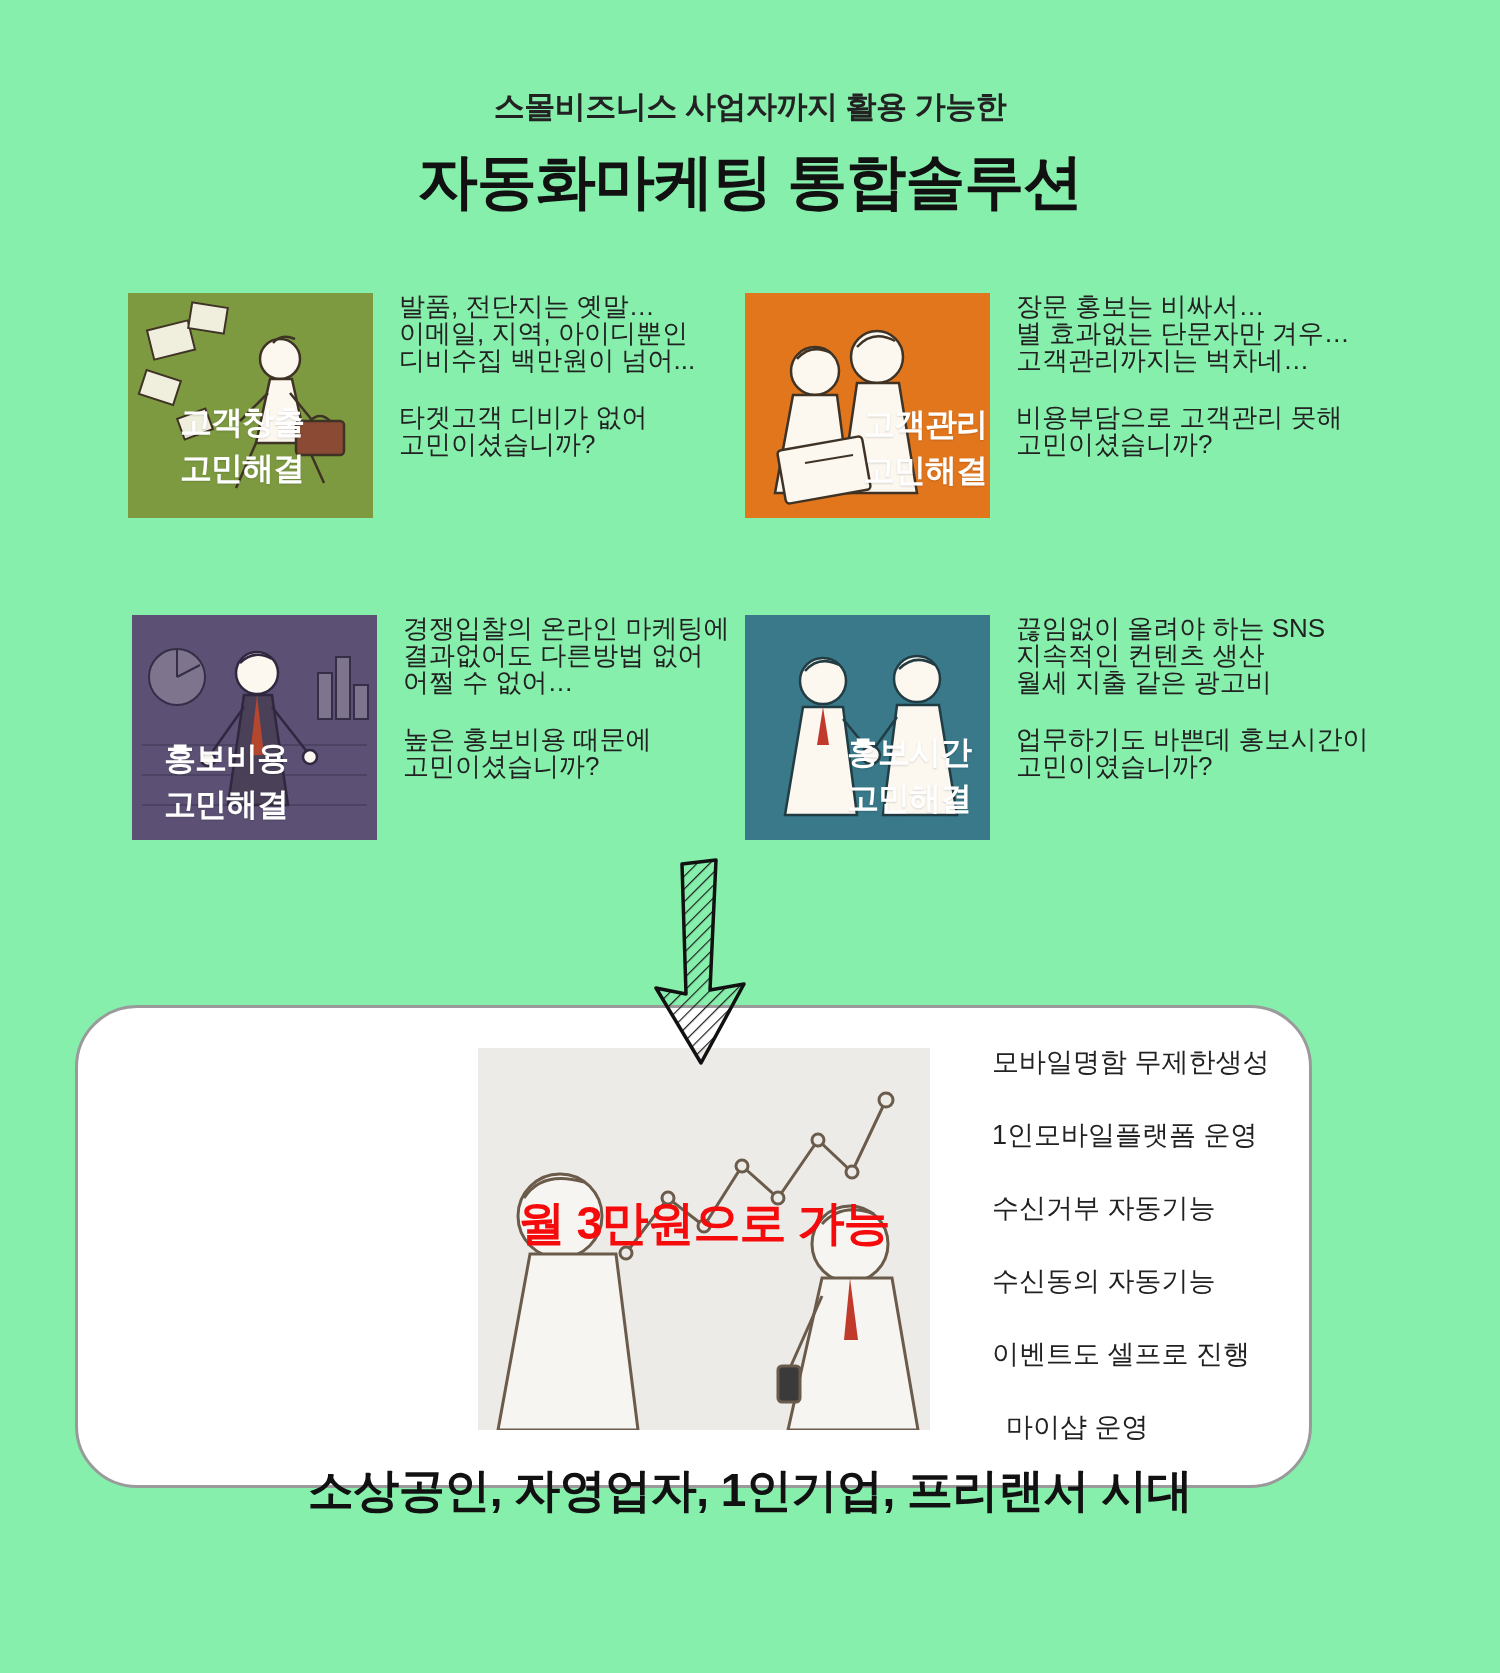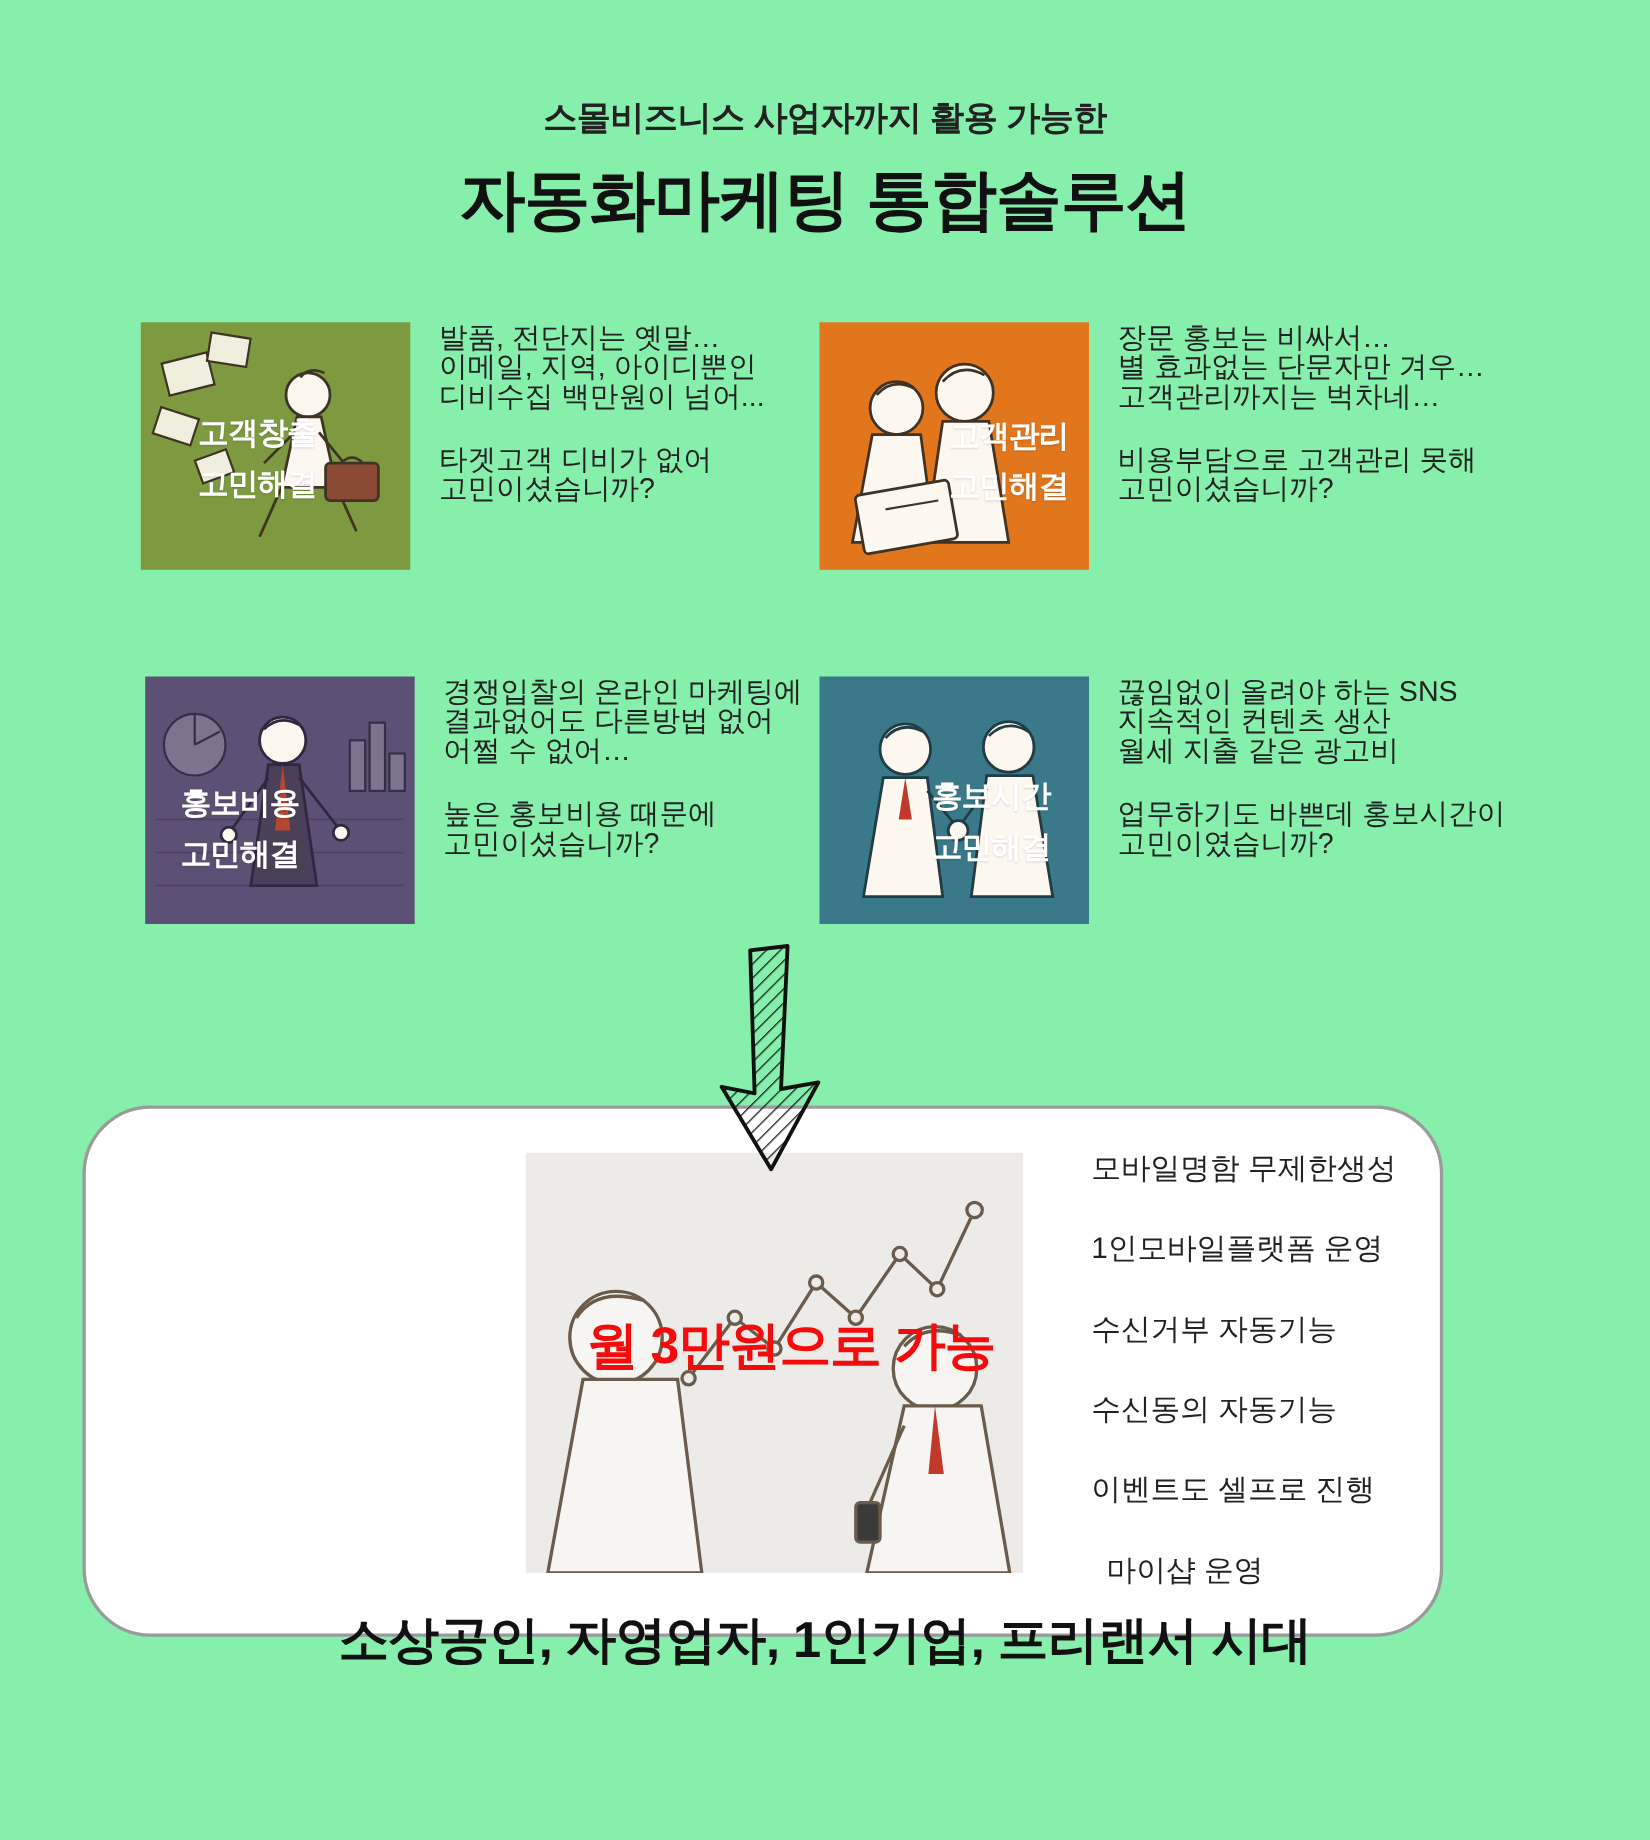"고객창출" .card-overlay { font-size: 28px -> 32px; margin-top: none -> 28px }
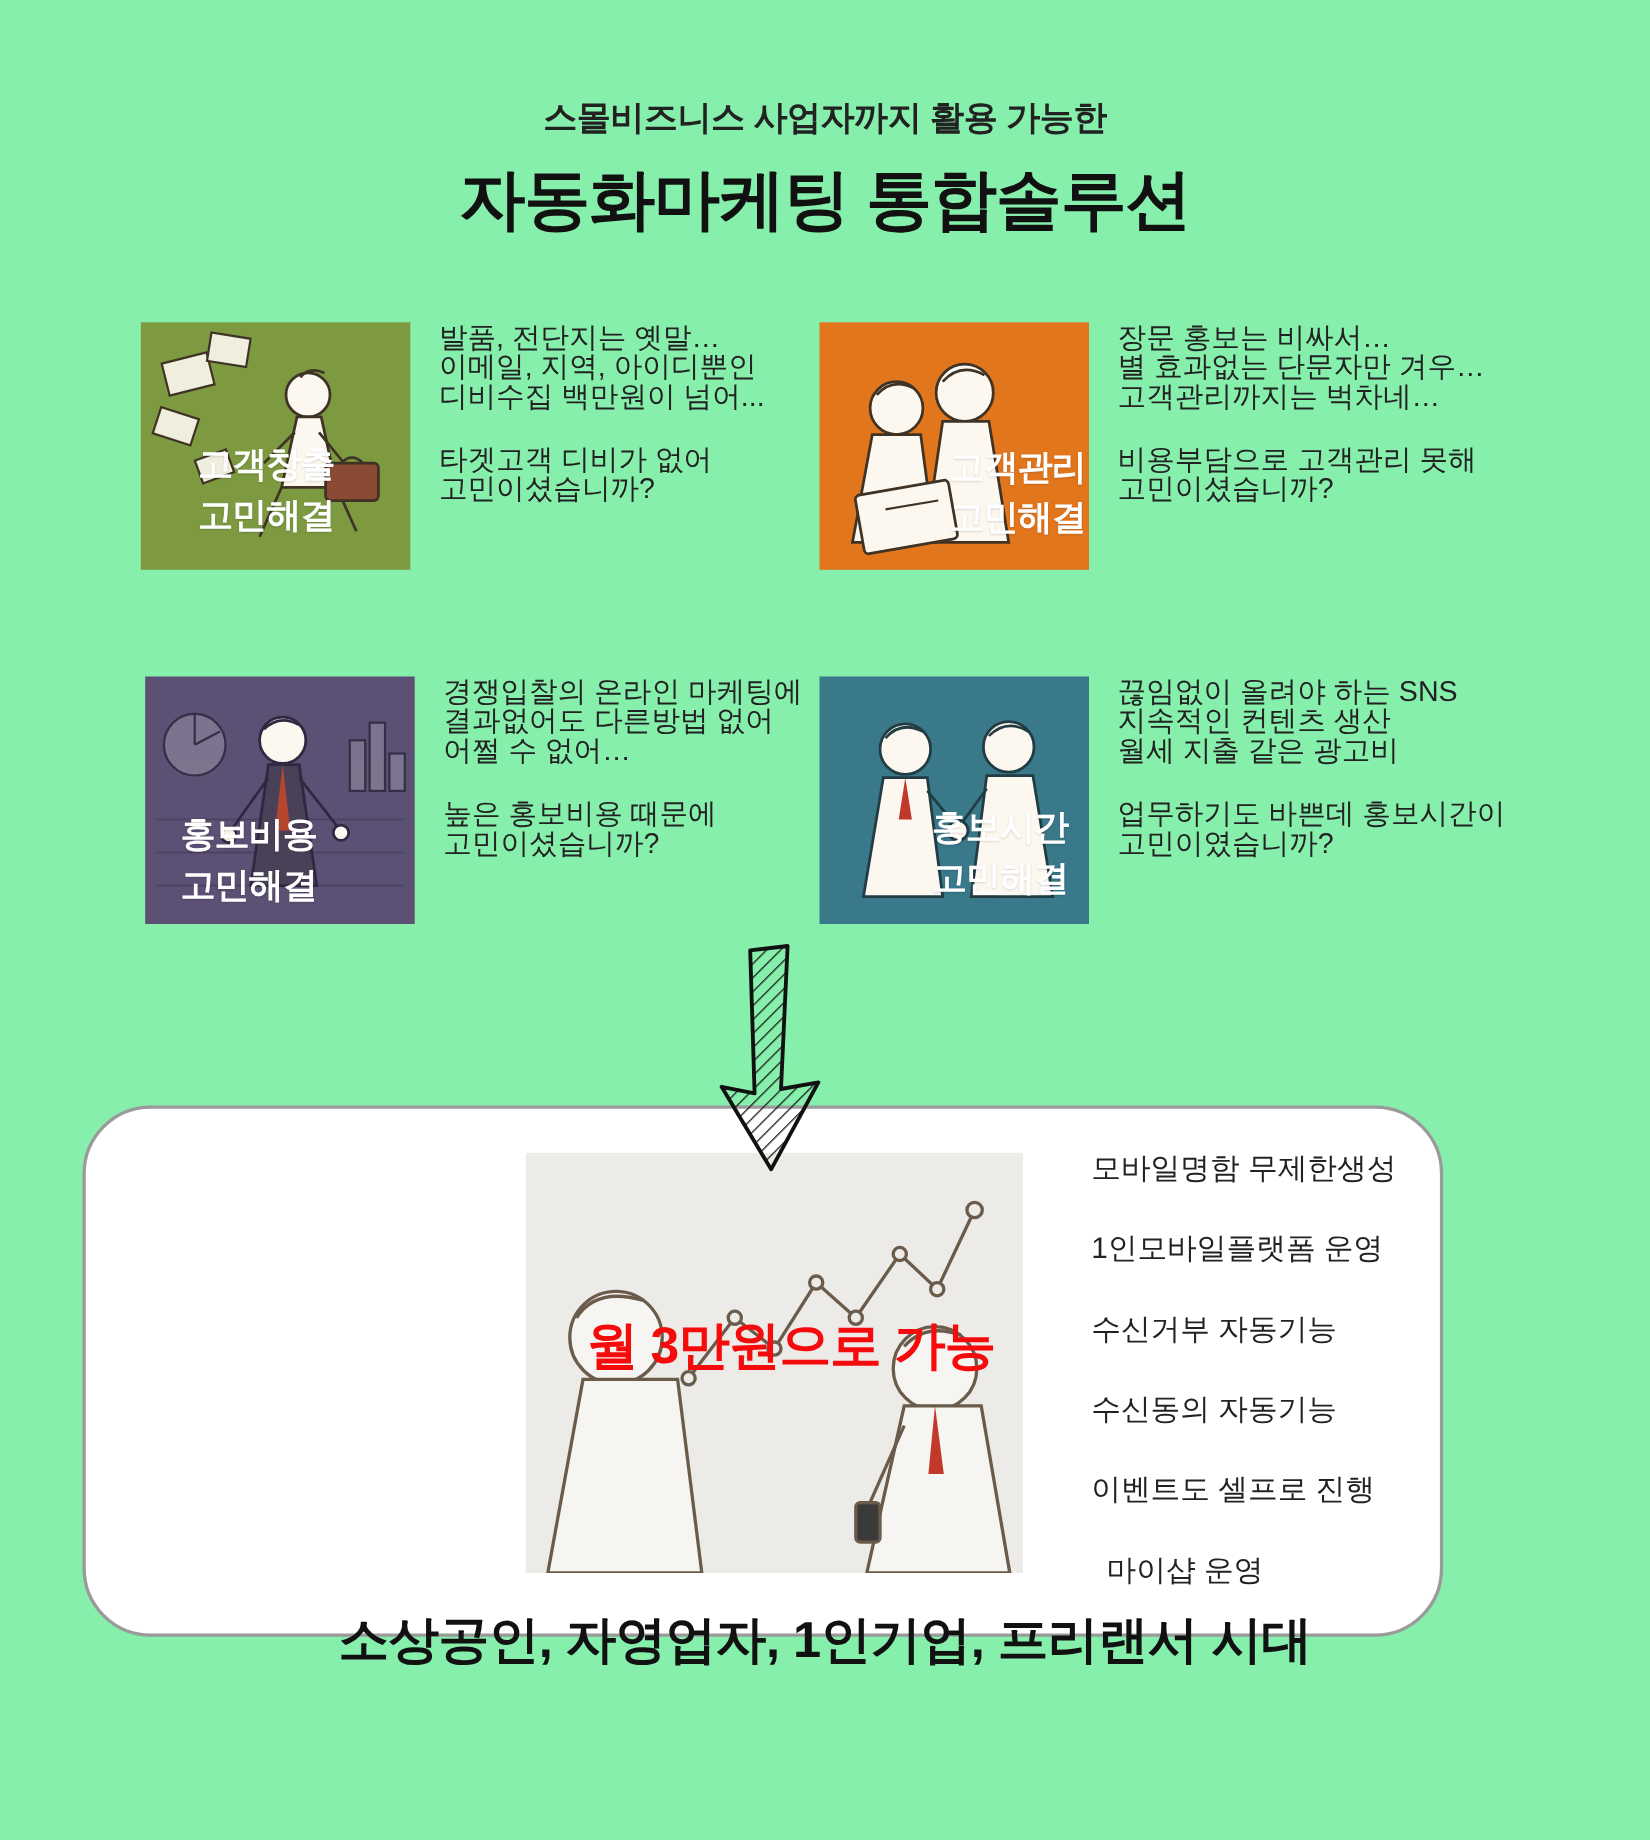"월 3만원으로 가능" .price-highlight { margin-left: 15px -> none }
